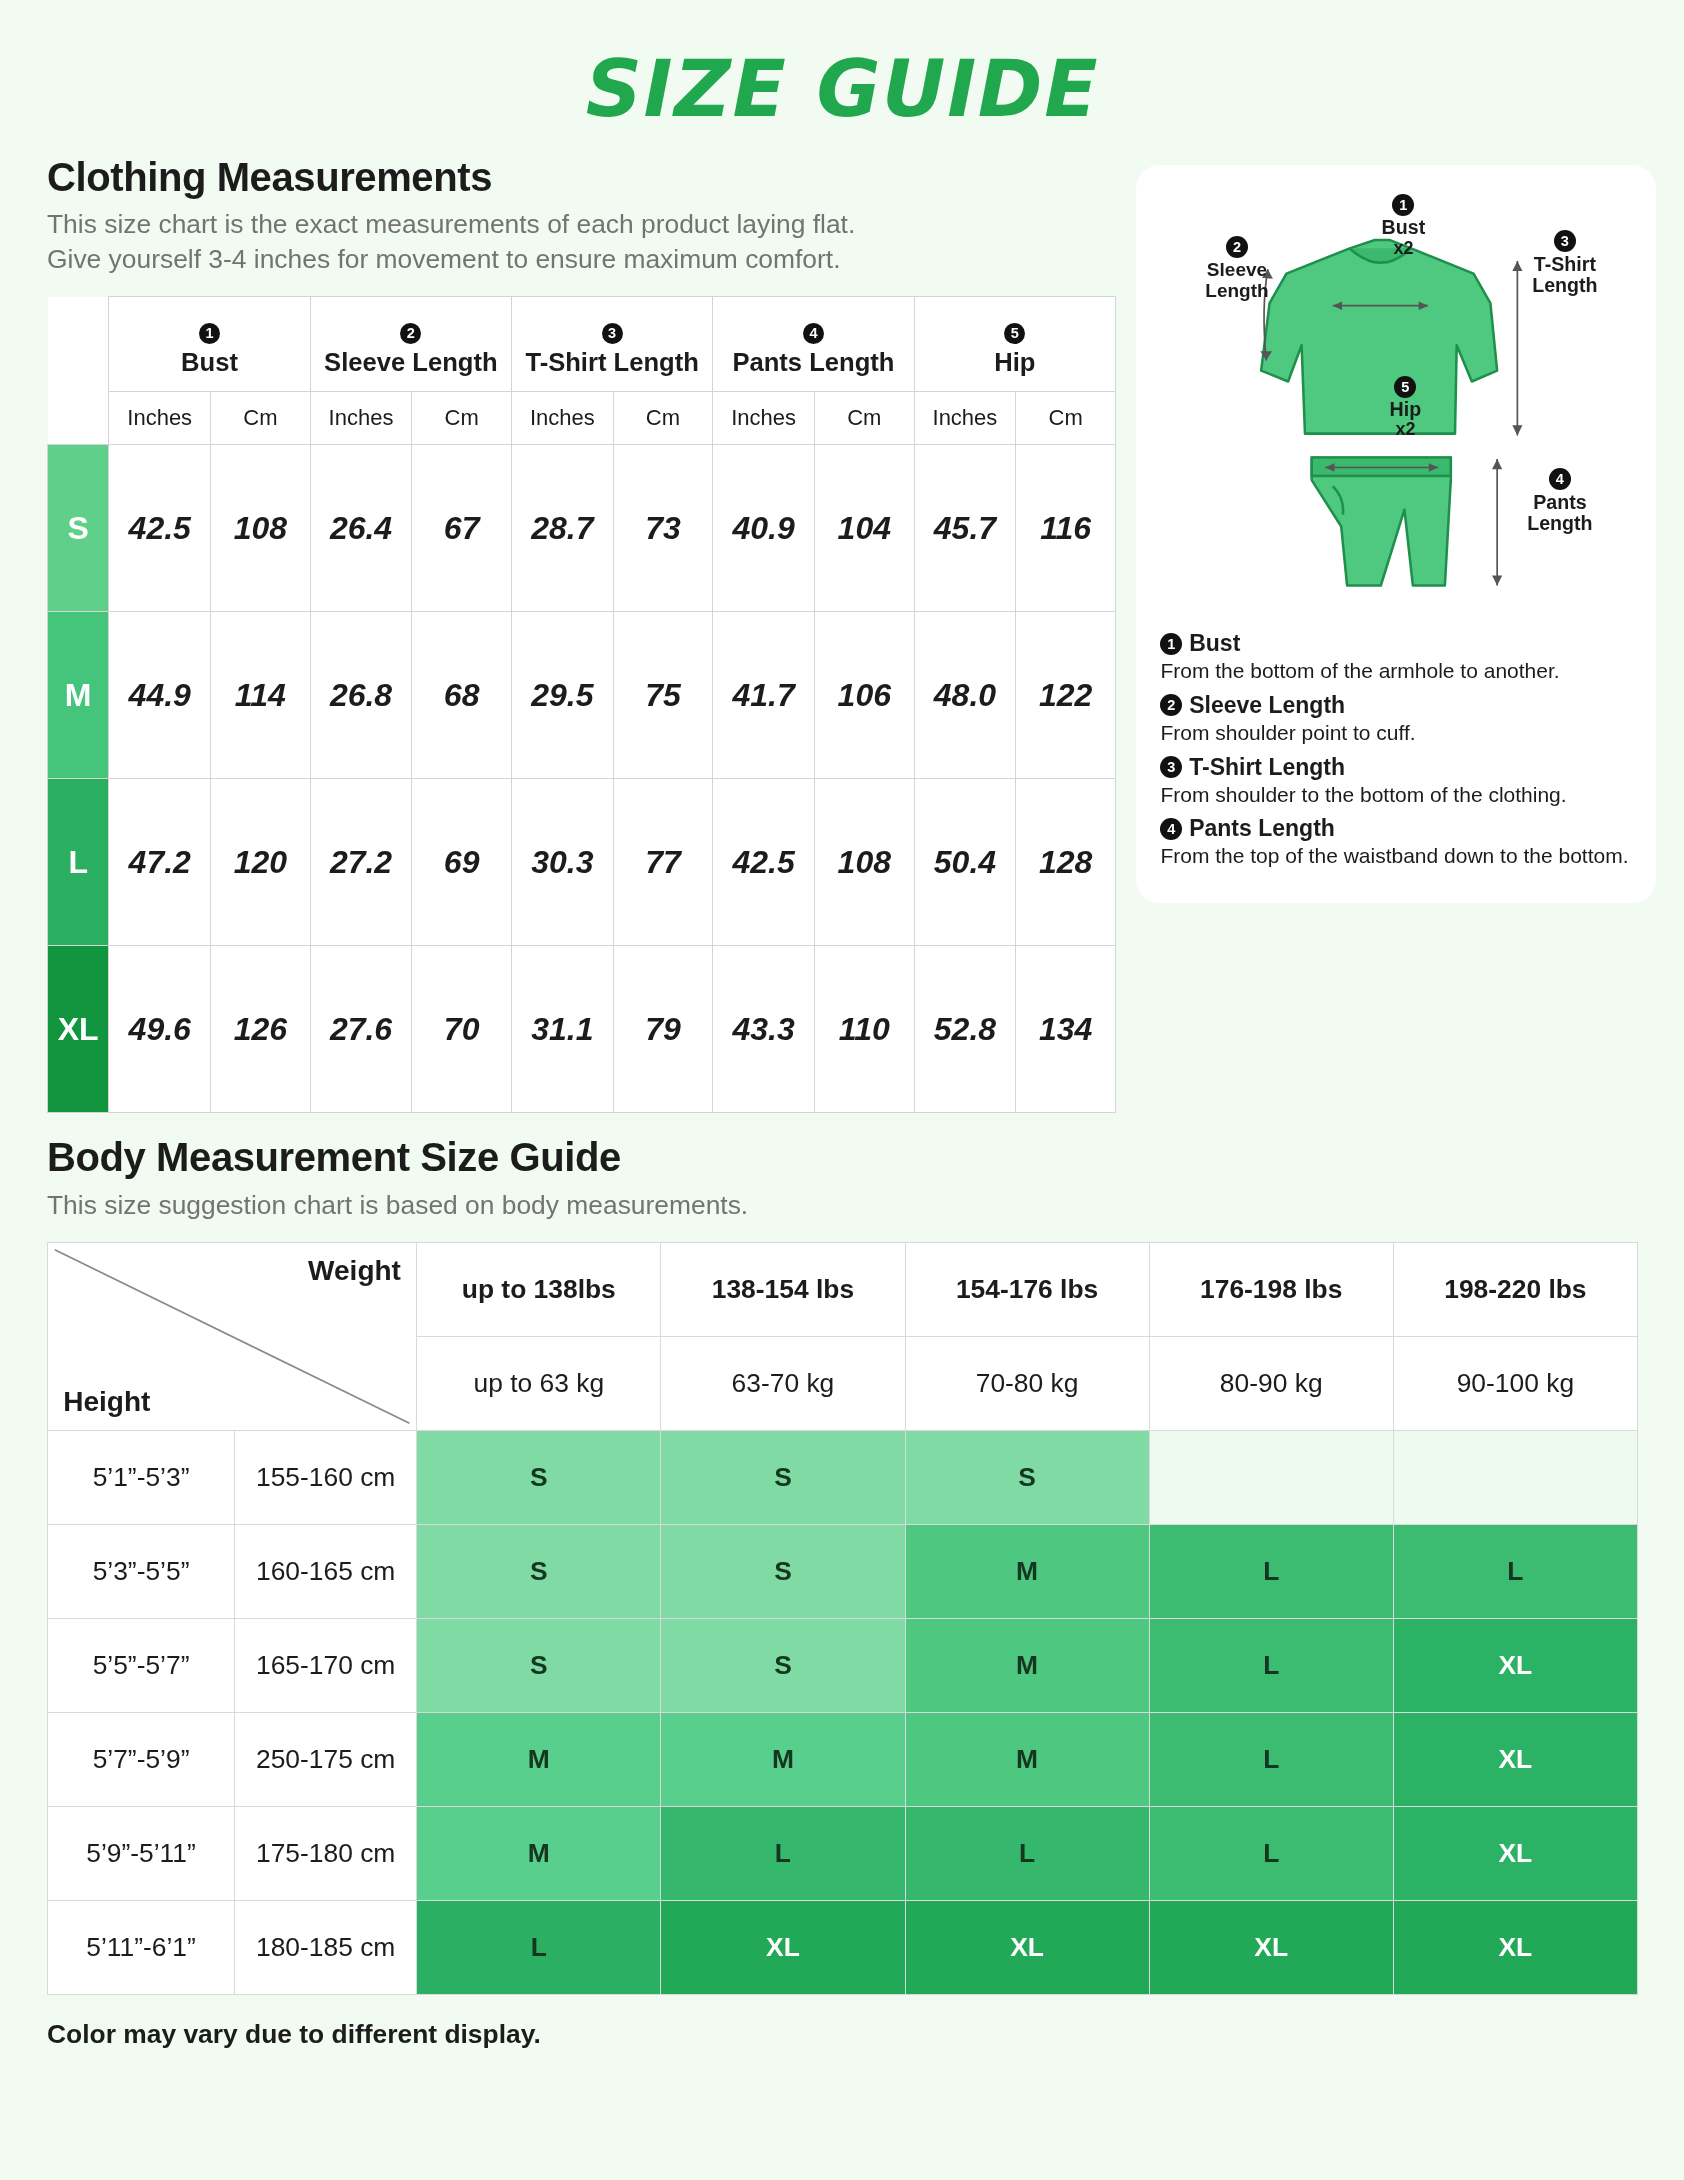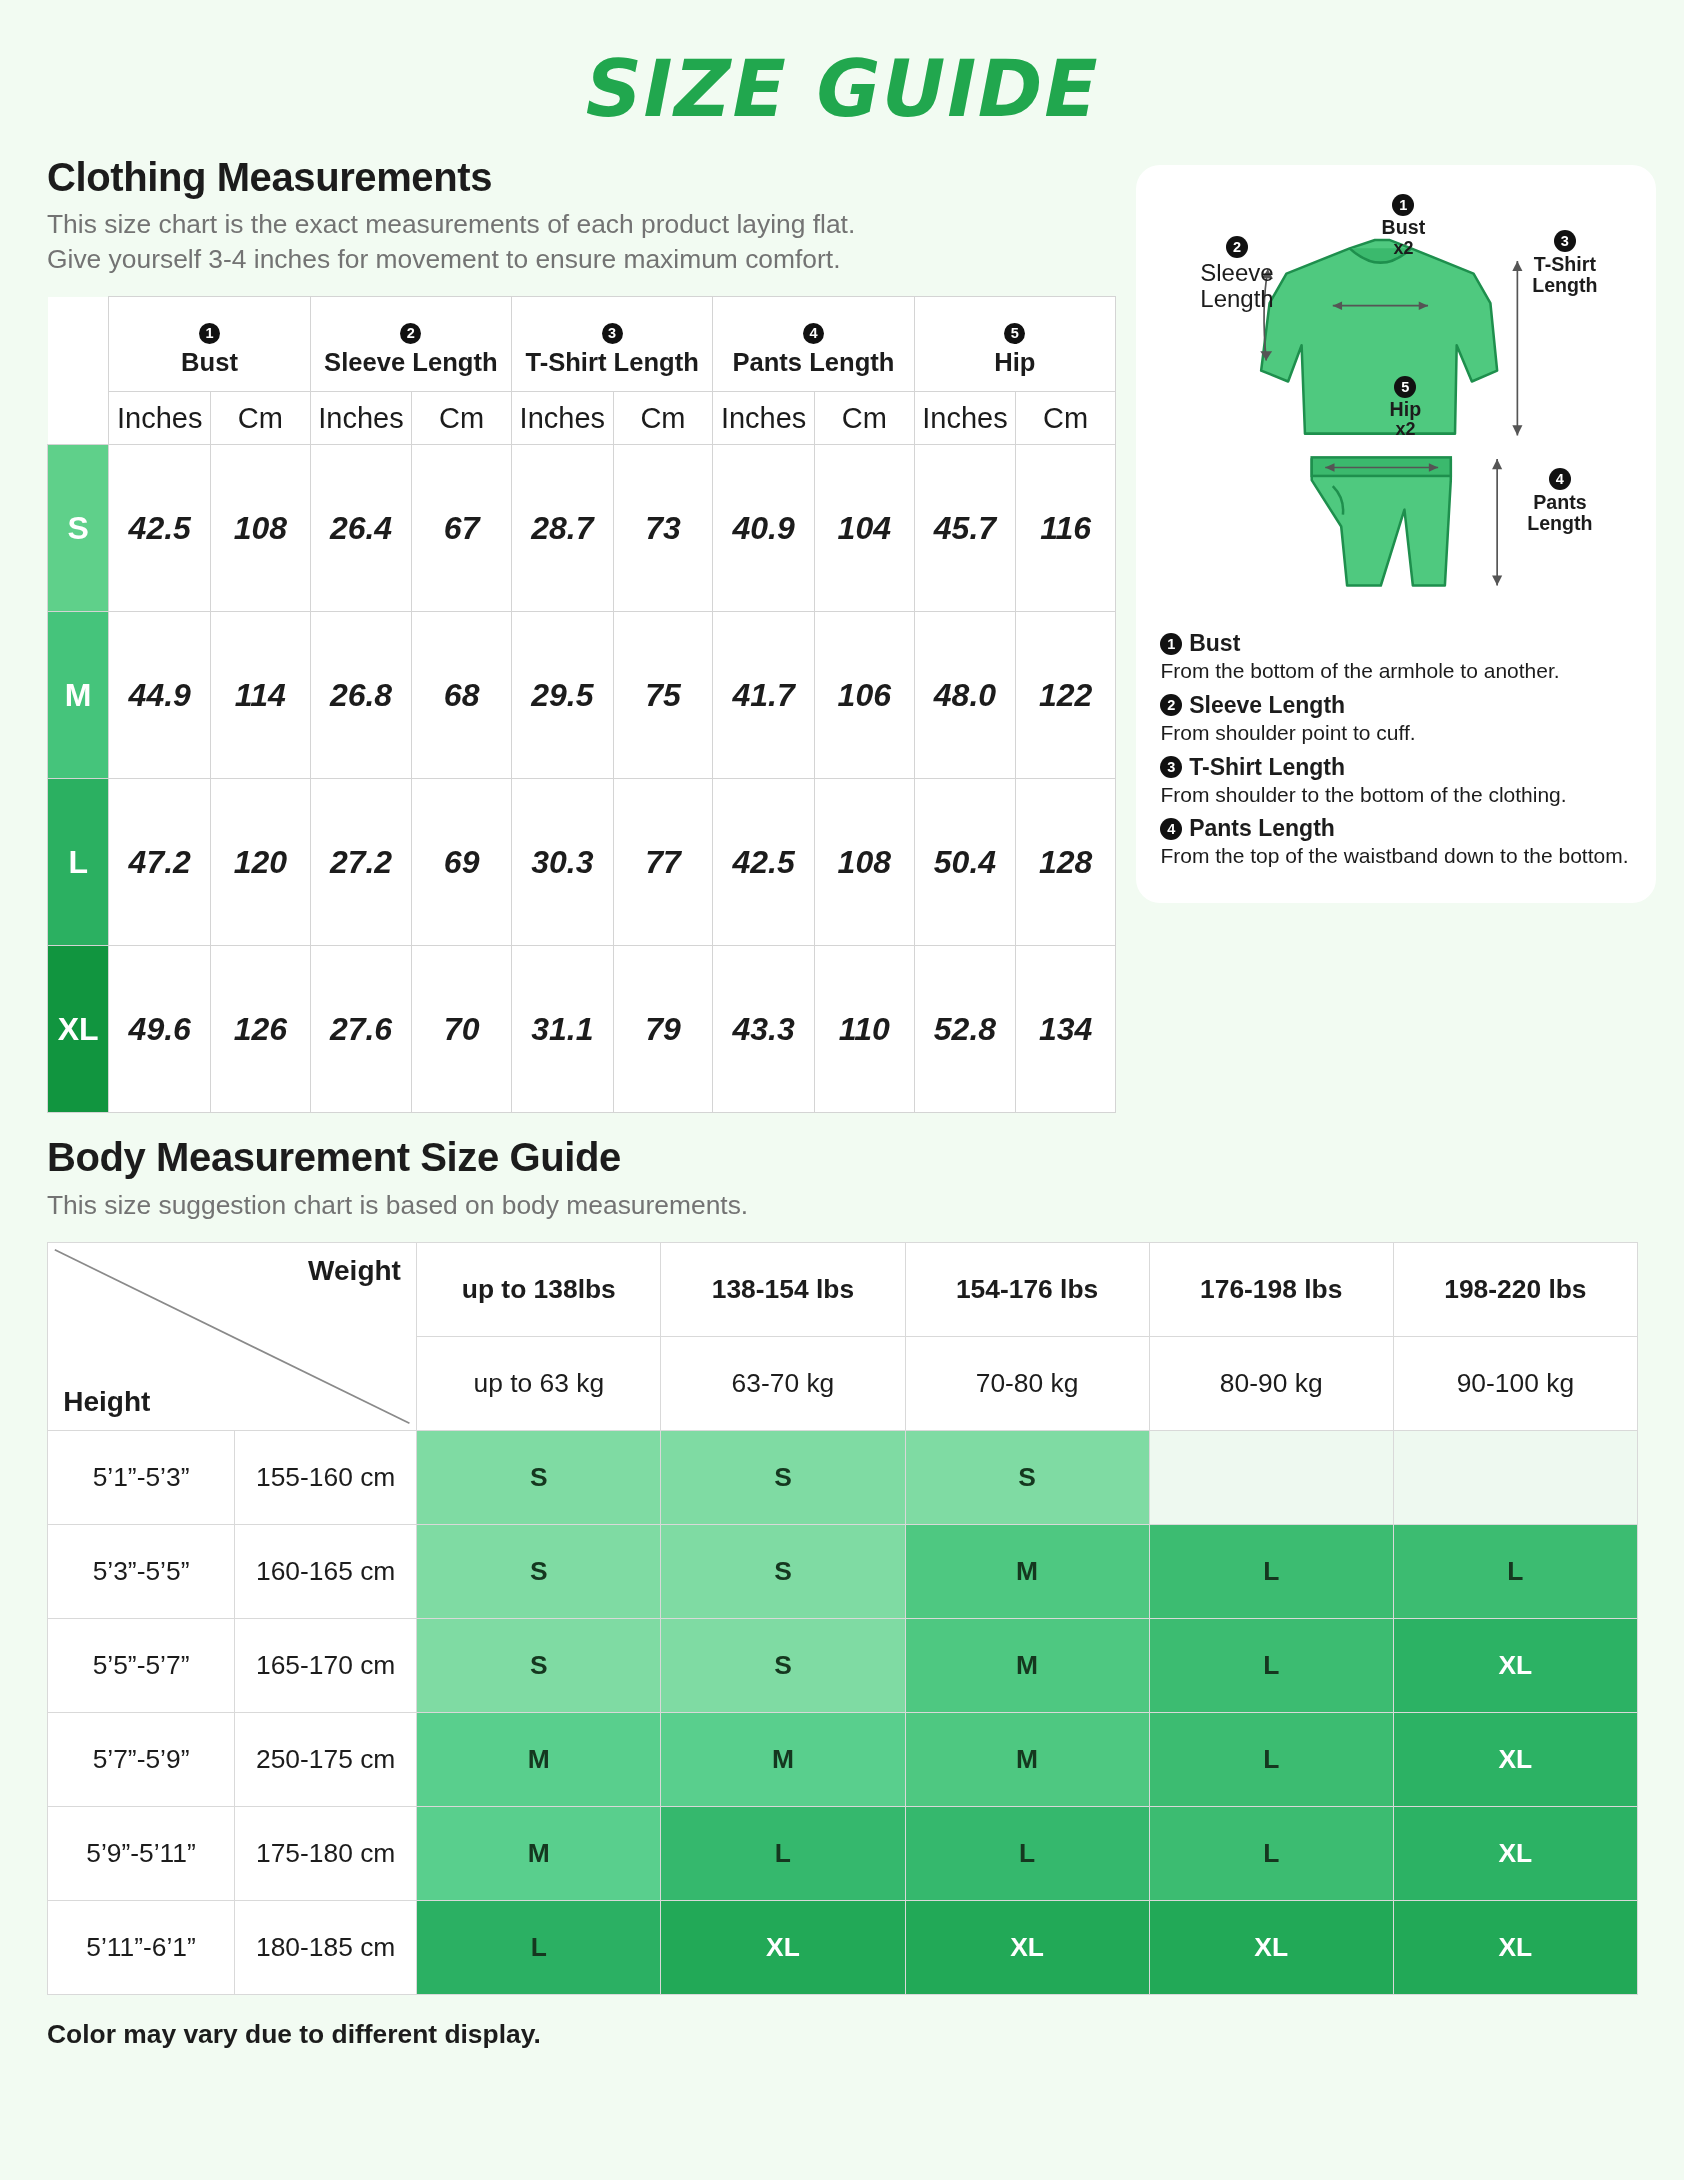"Sleeve" div { font-size: 24px -> 19px; font-weight: normal -> bold }
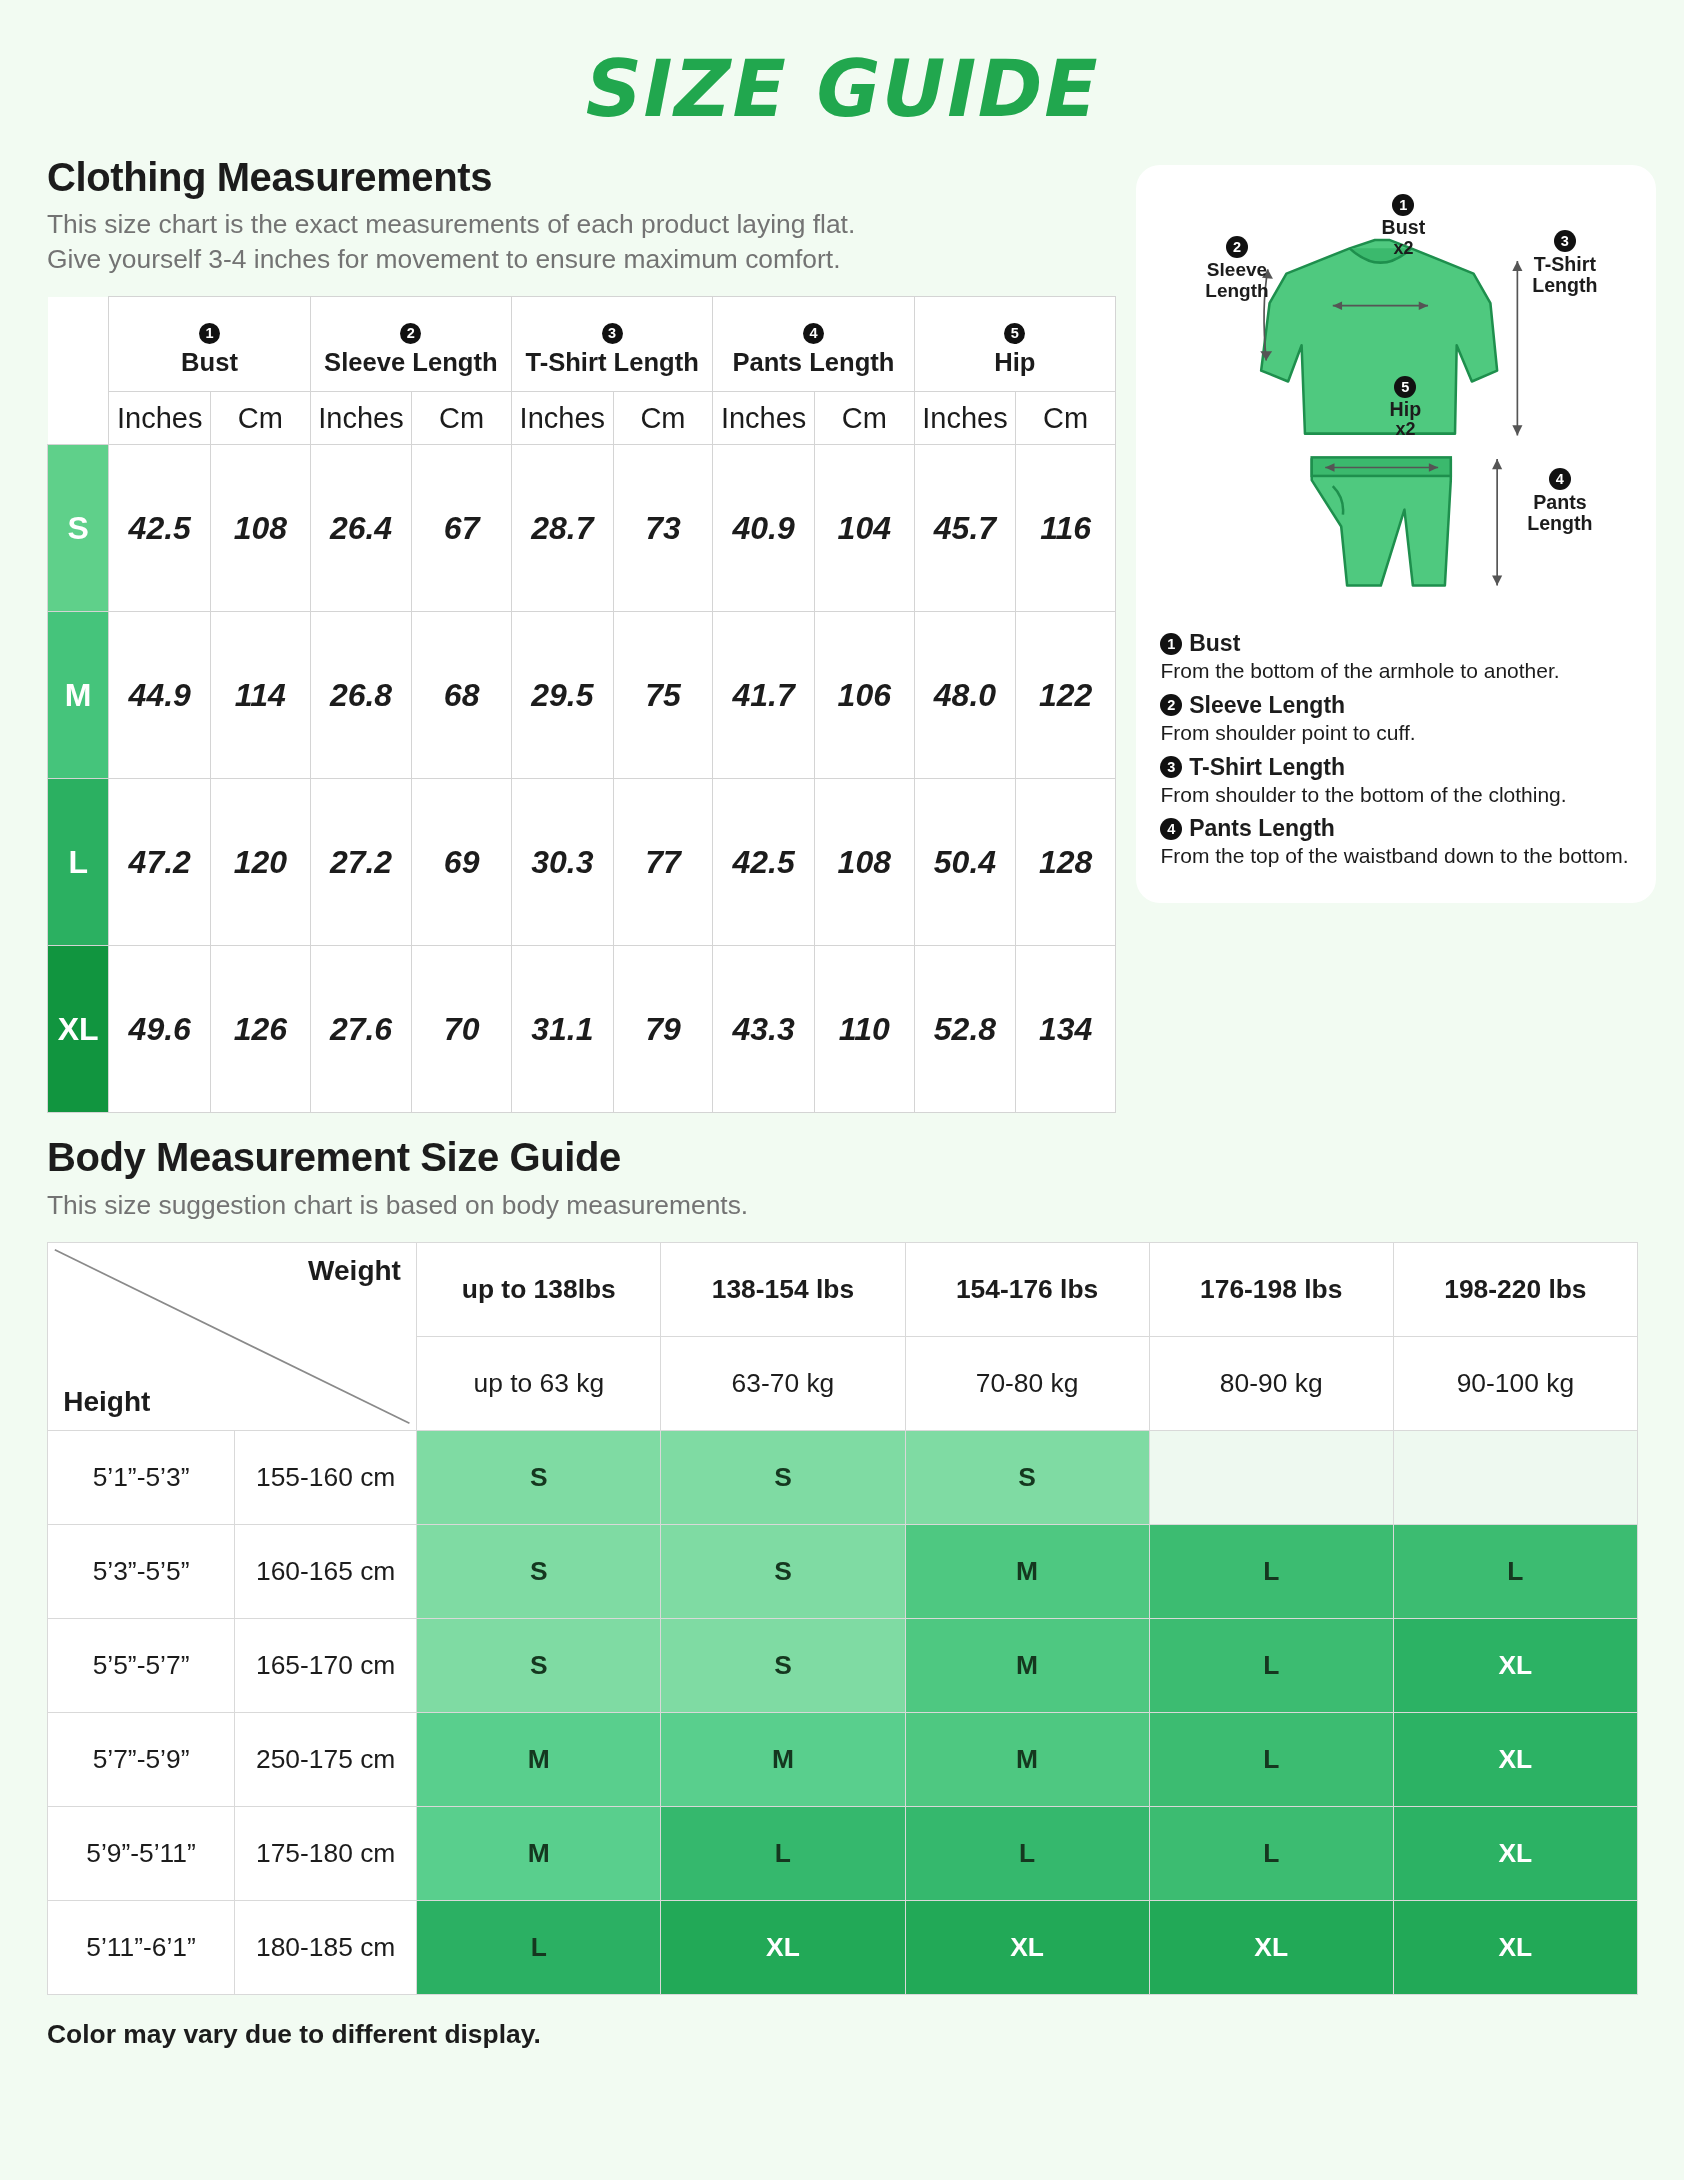"Inches" table.cm .unit { font-size: 29px -> 22px }
